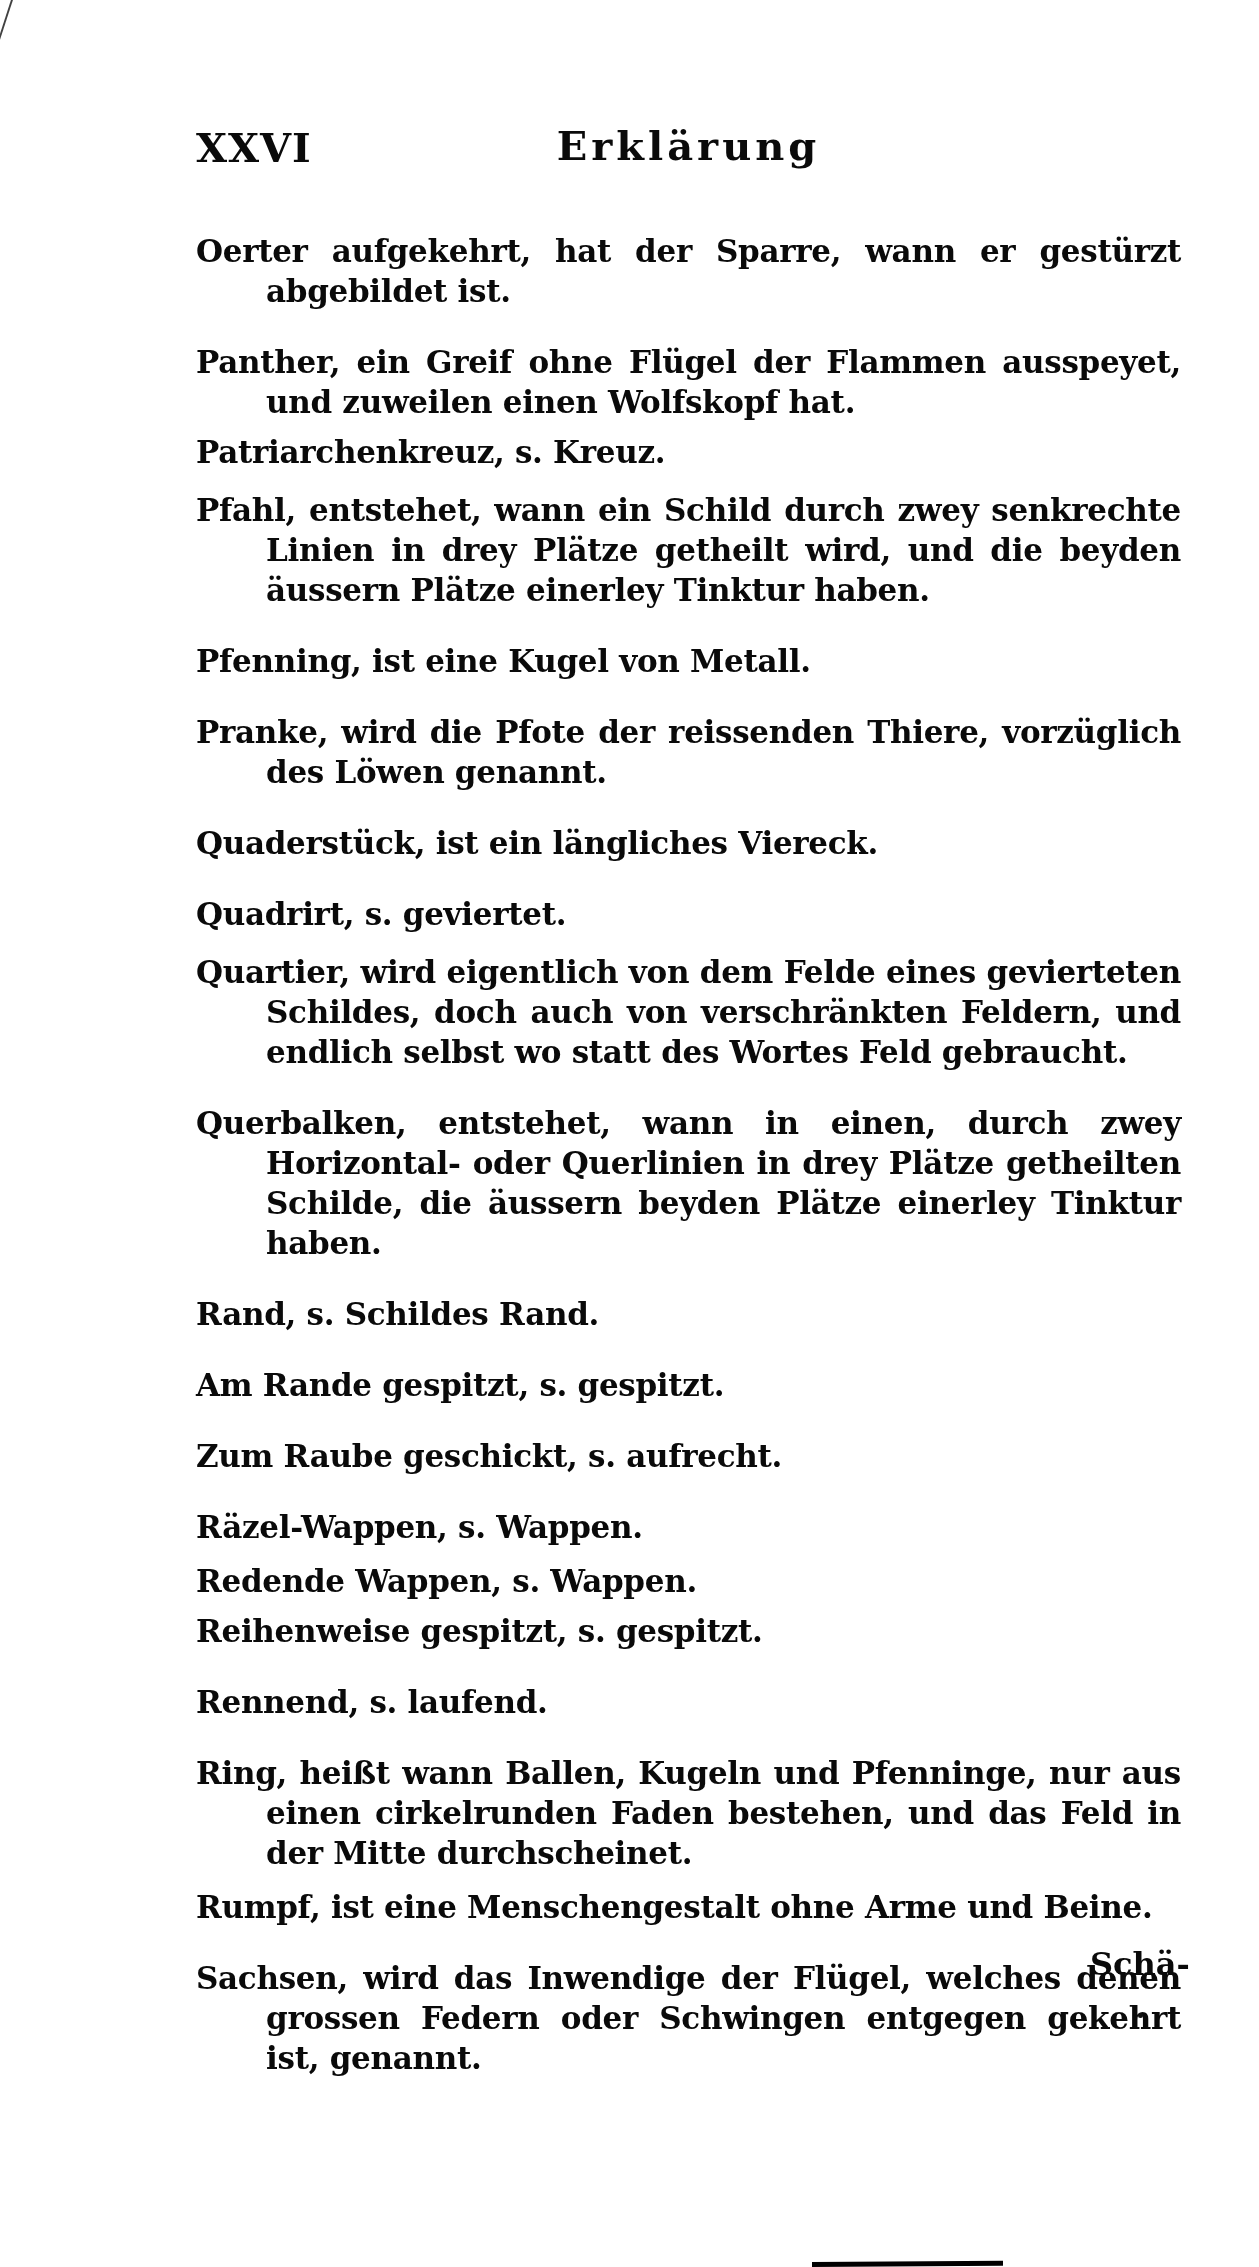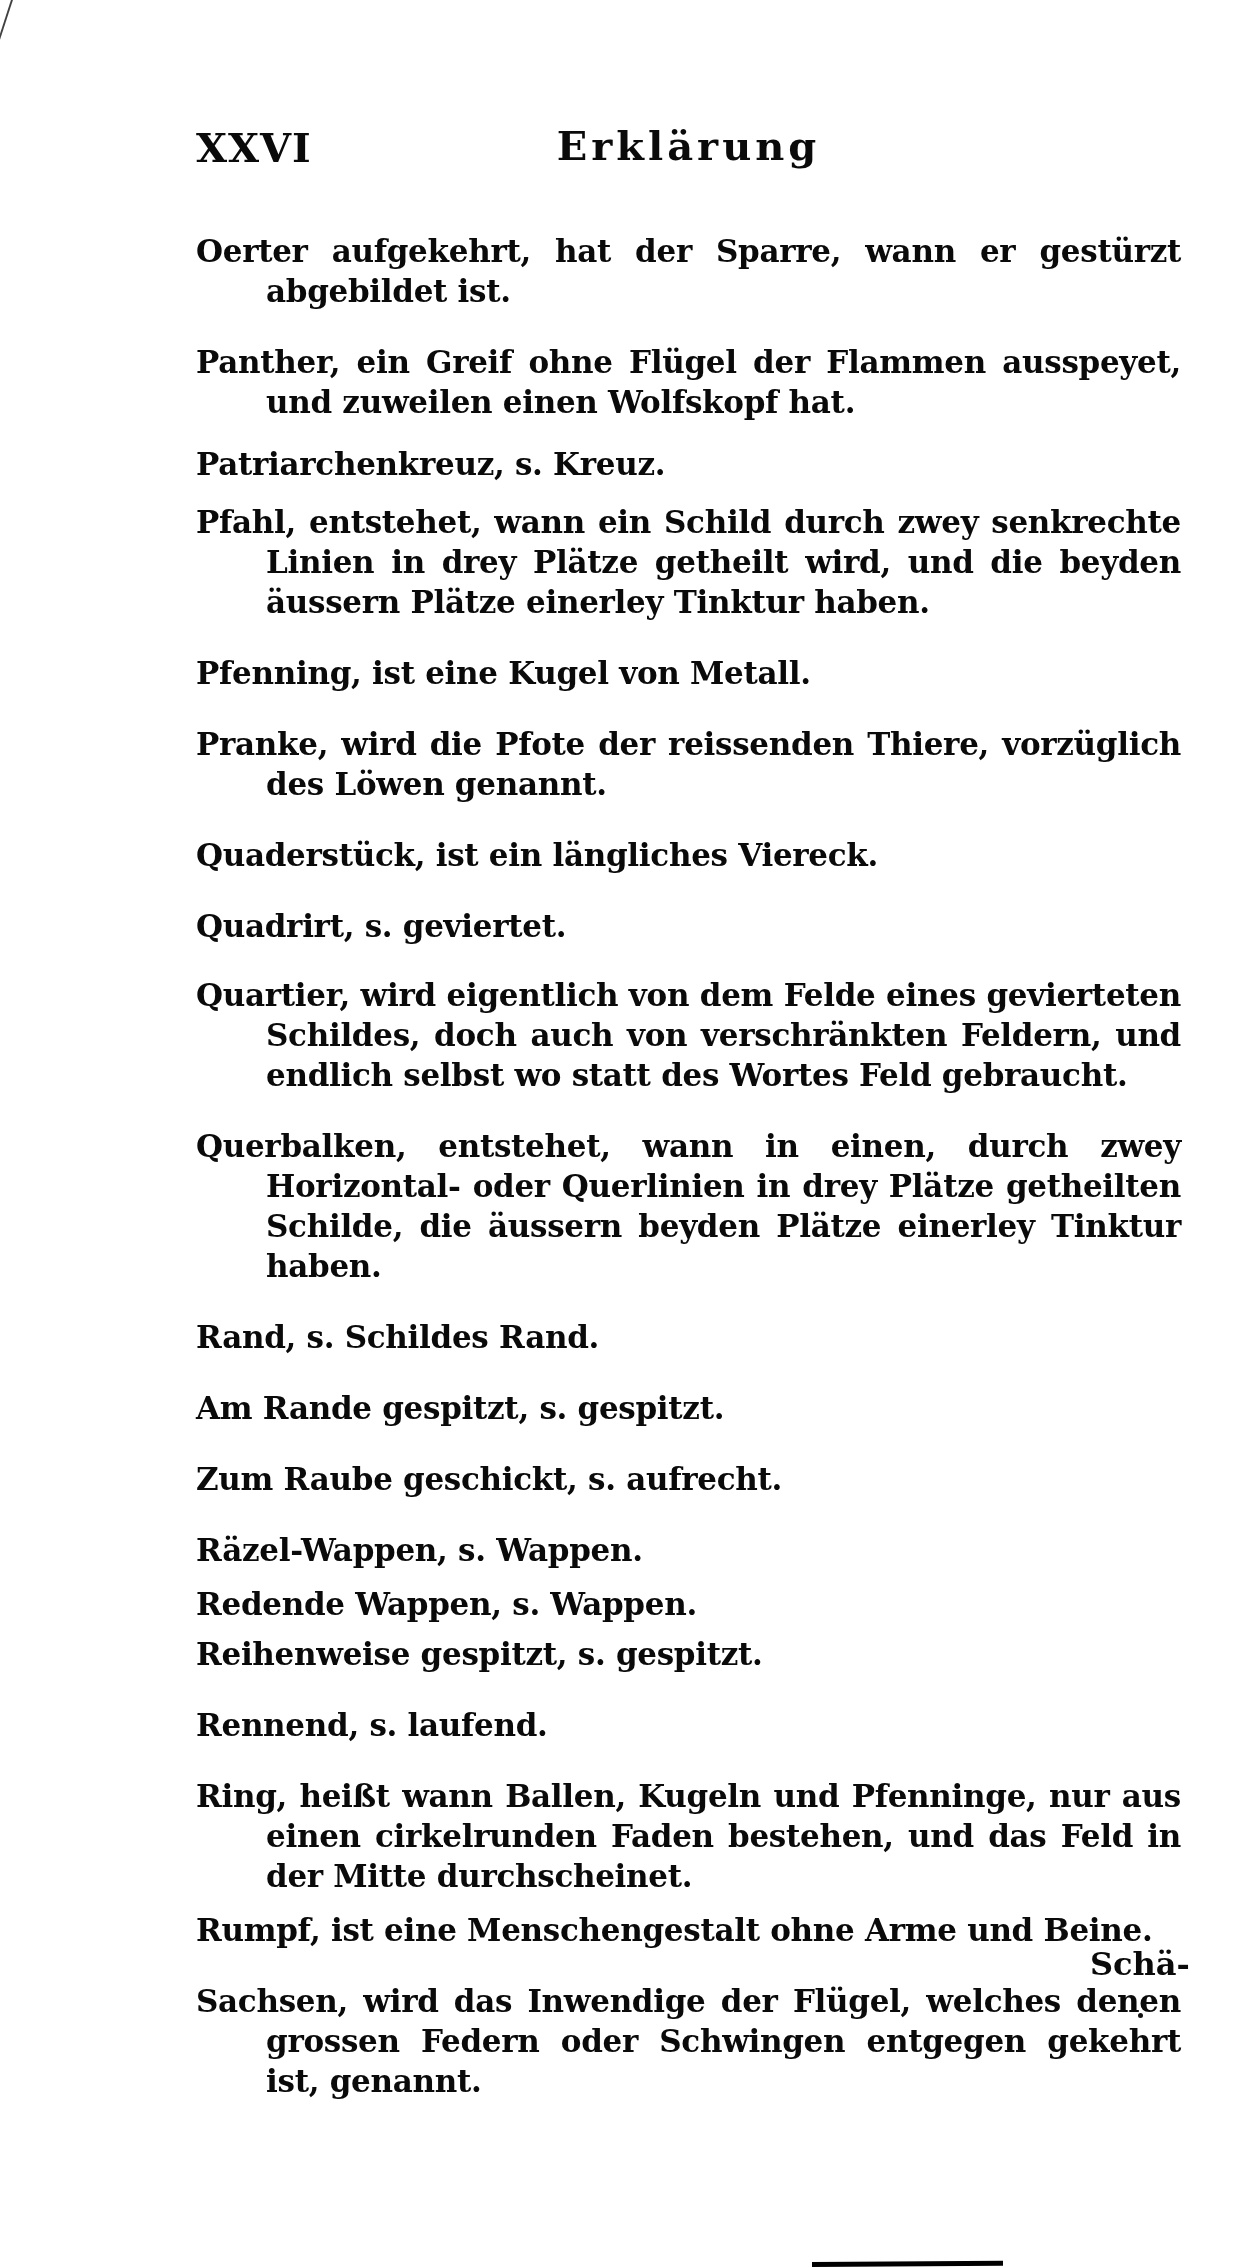"Patriarchenkreuz, s. Kreuz." p.entry { margin-top: 22px -> 10px }
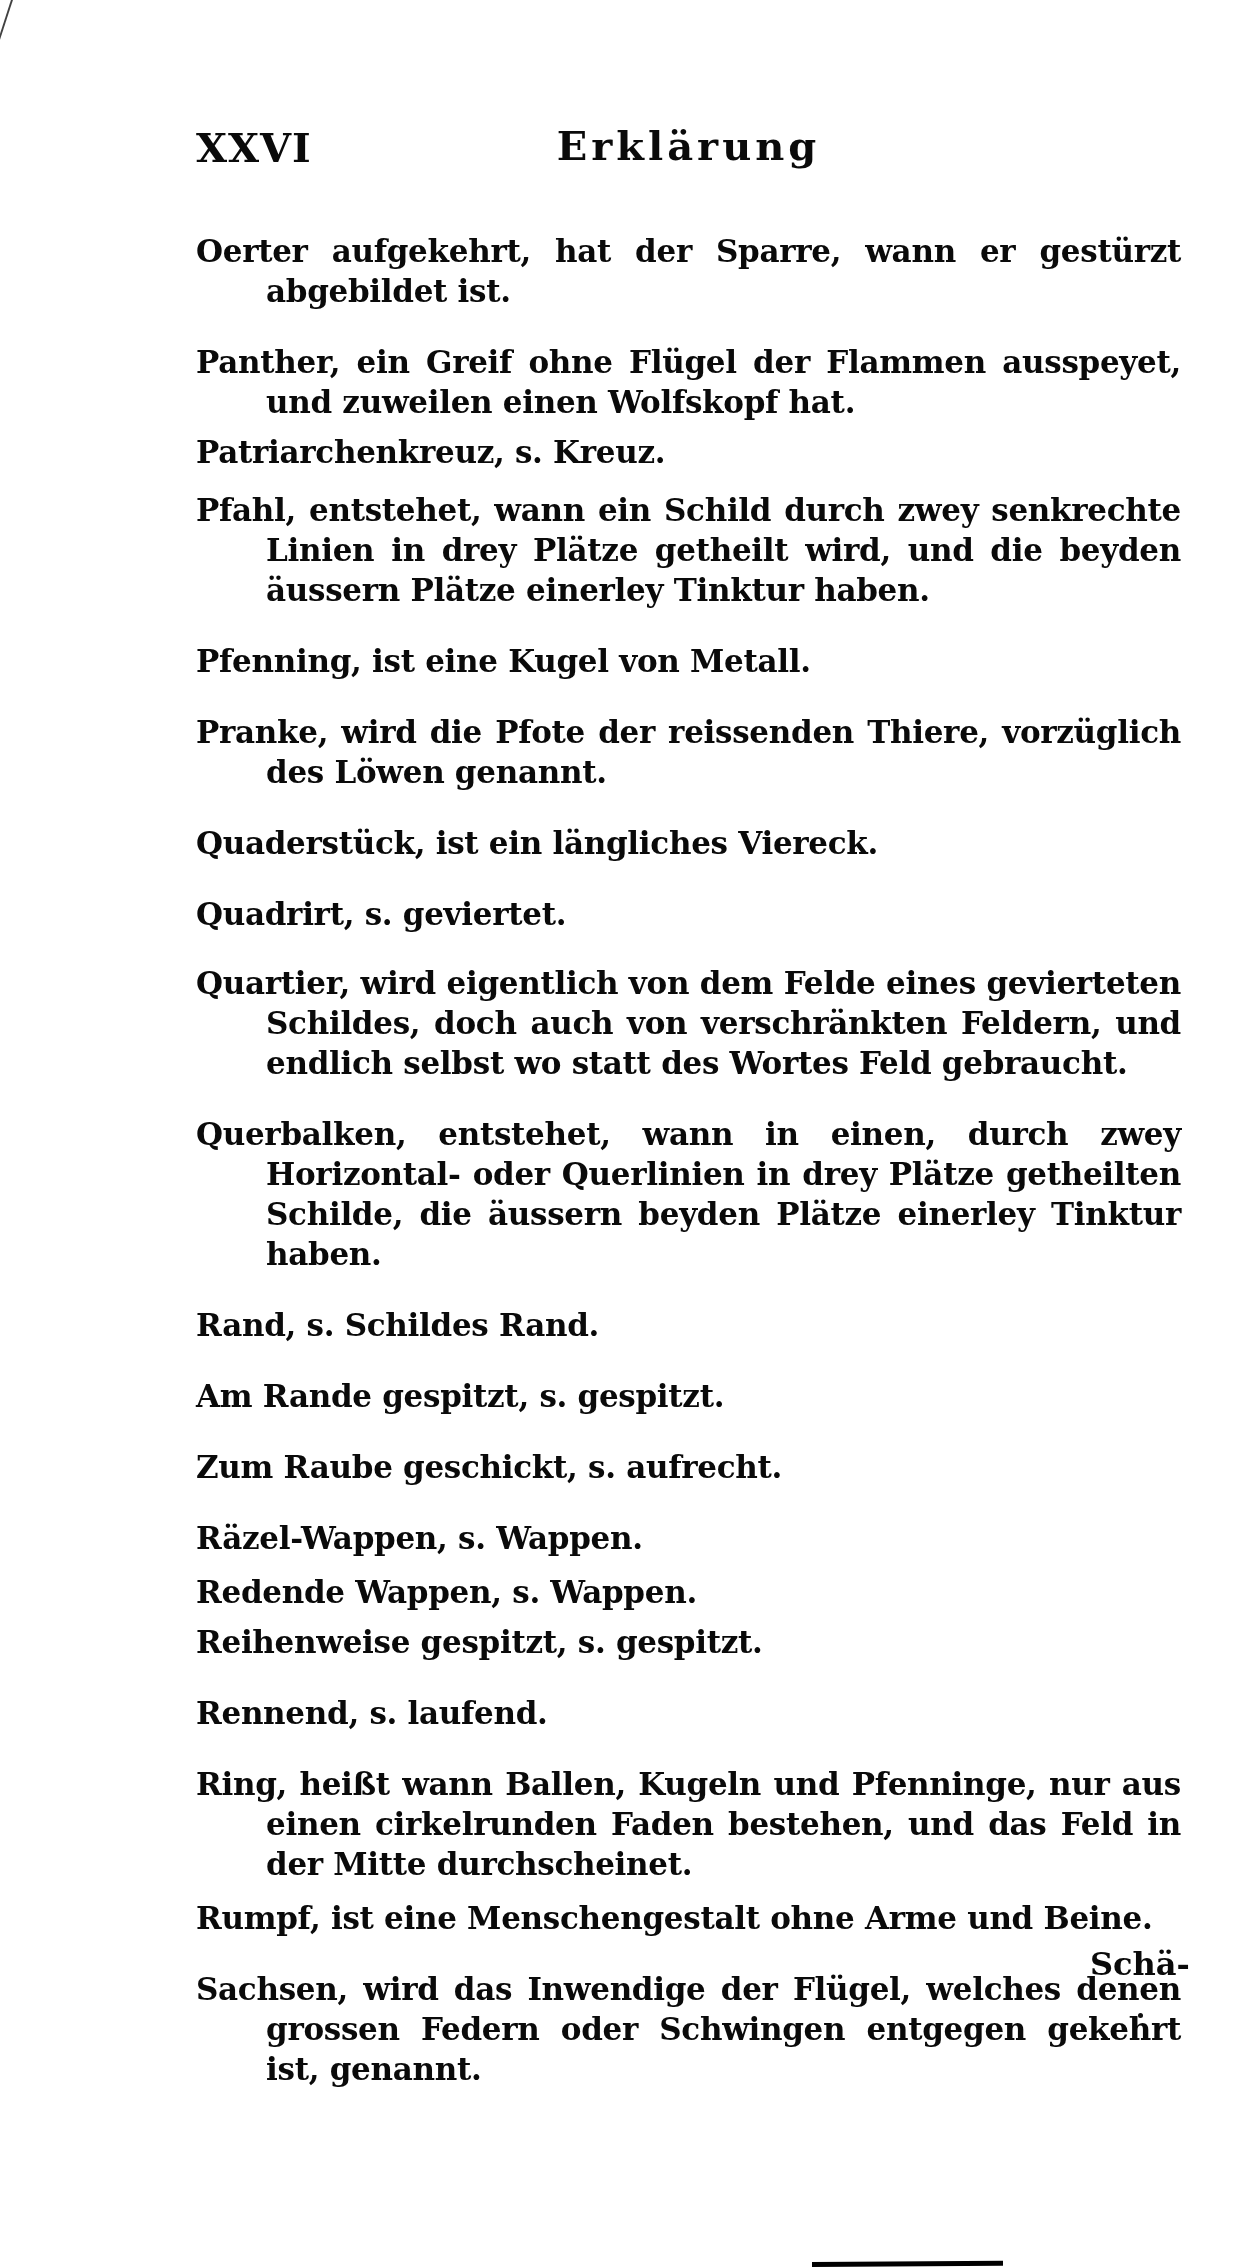"Quartier, wird eigentlich von dem" p.entry { margin-top: 29px -> 18px }
